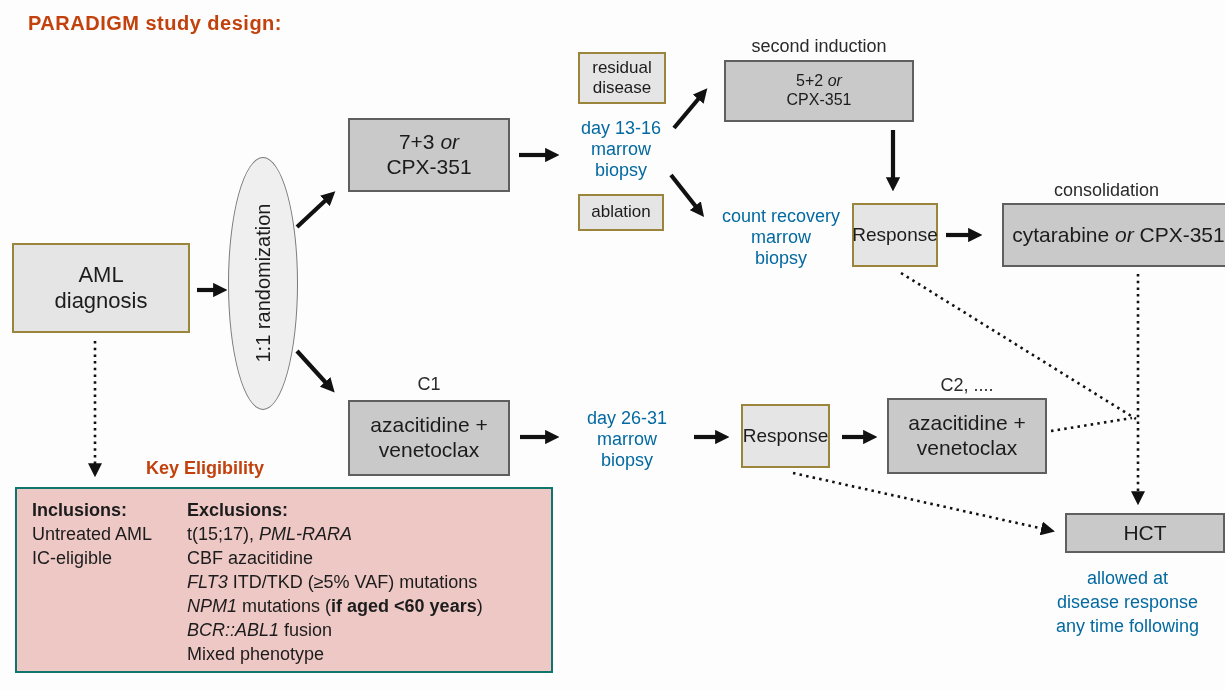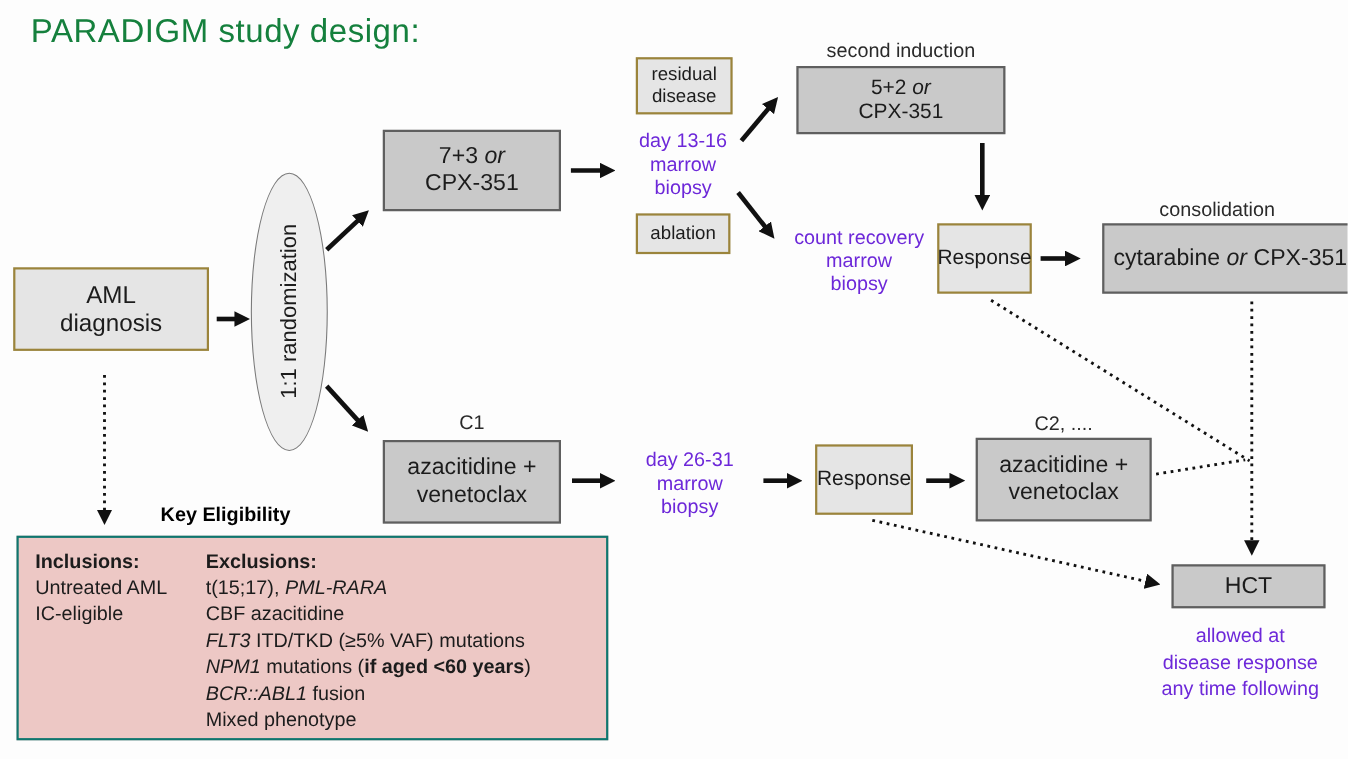"PARADIGM study design:" .title { color: #15803d -> #c2410c; font-size: 30px -> 20px; font-weight: normal -> bold }
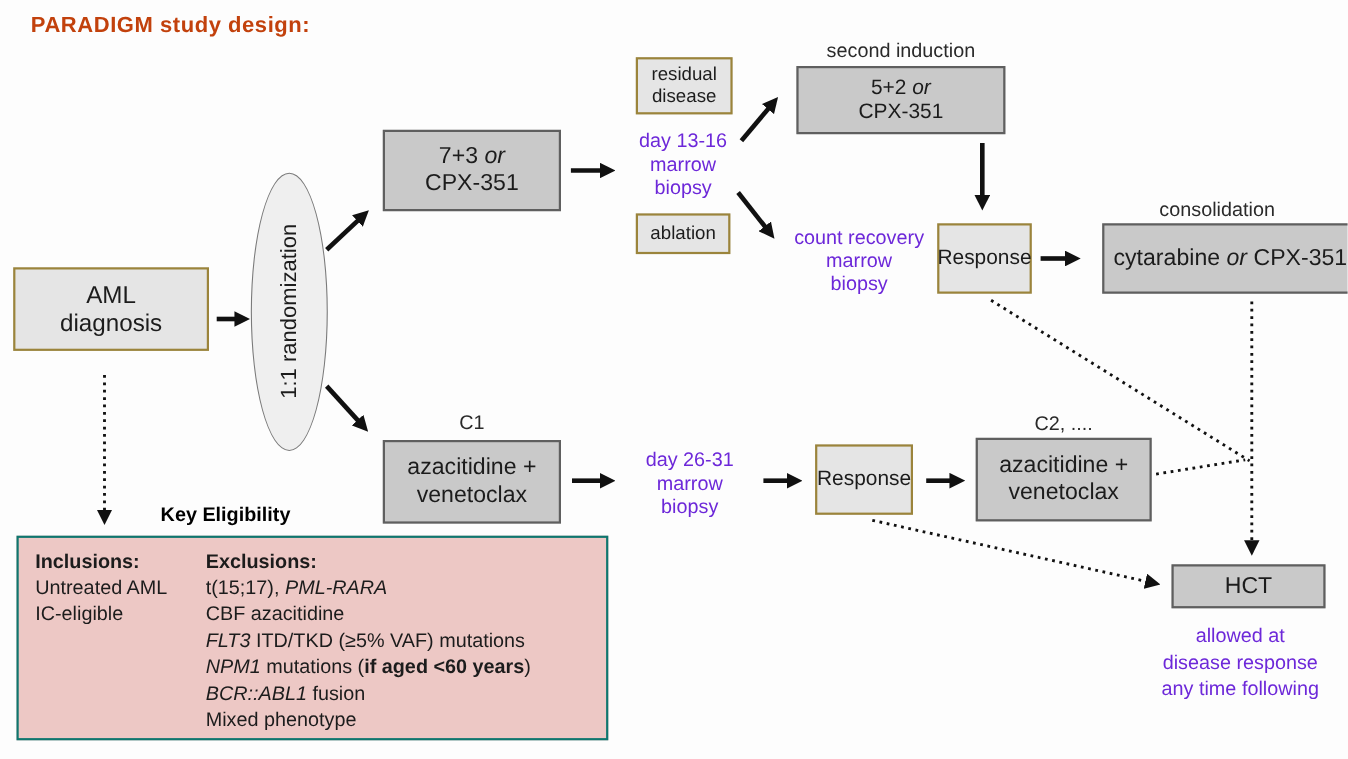"5+2 or" .b52 { font-size: 19px -> 16px }
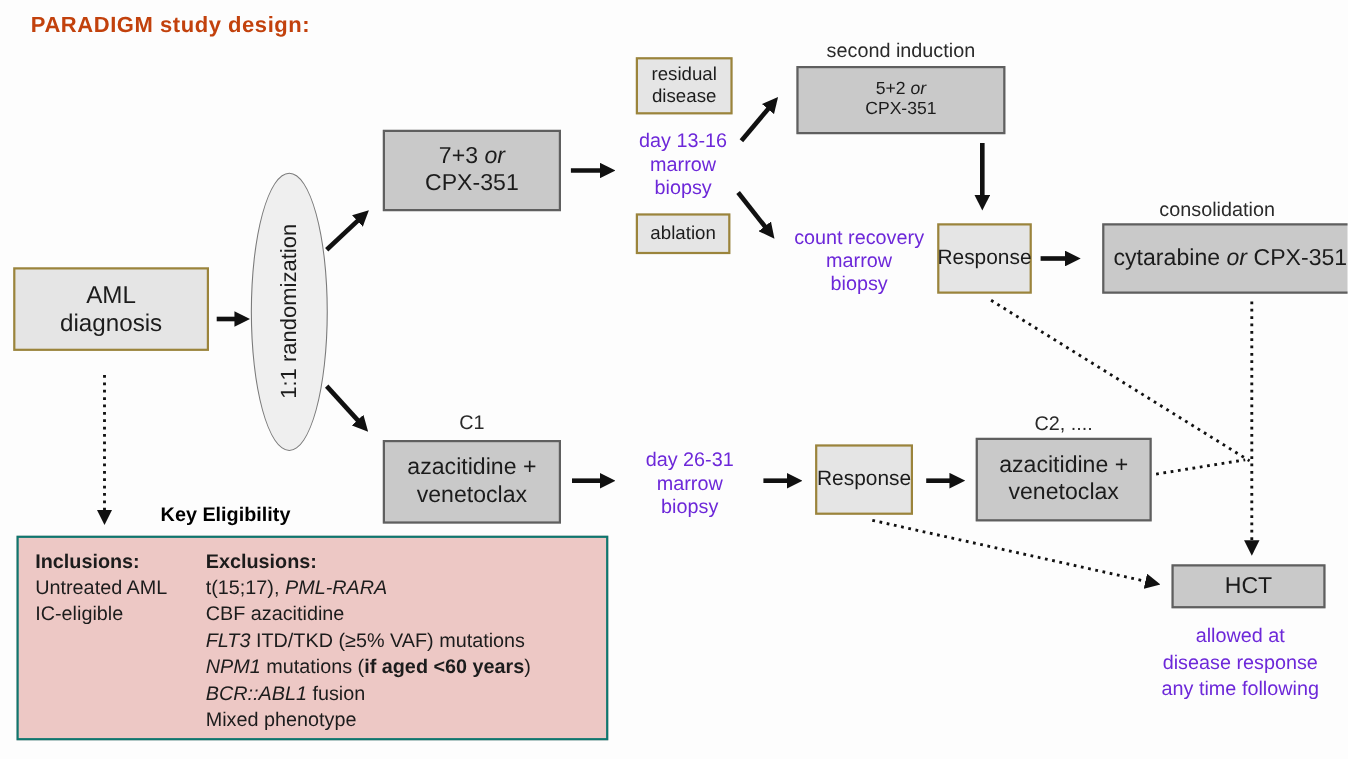"day 13-16" .freetext { color: #6d28d9 -> #0369a1 }
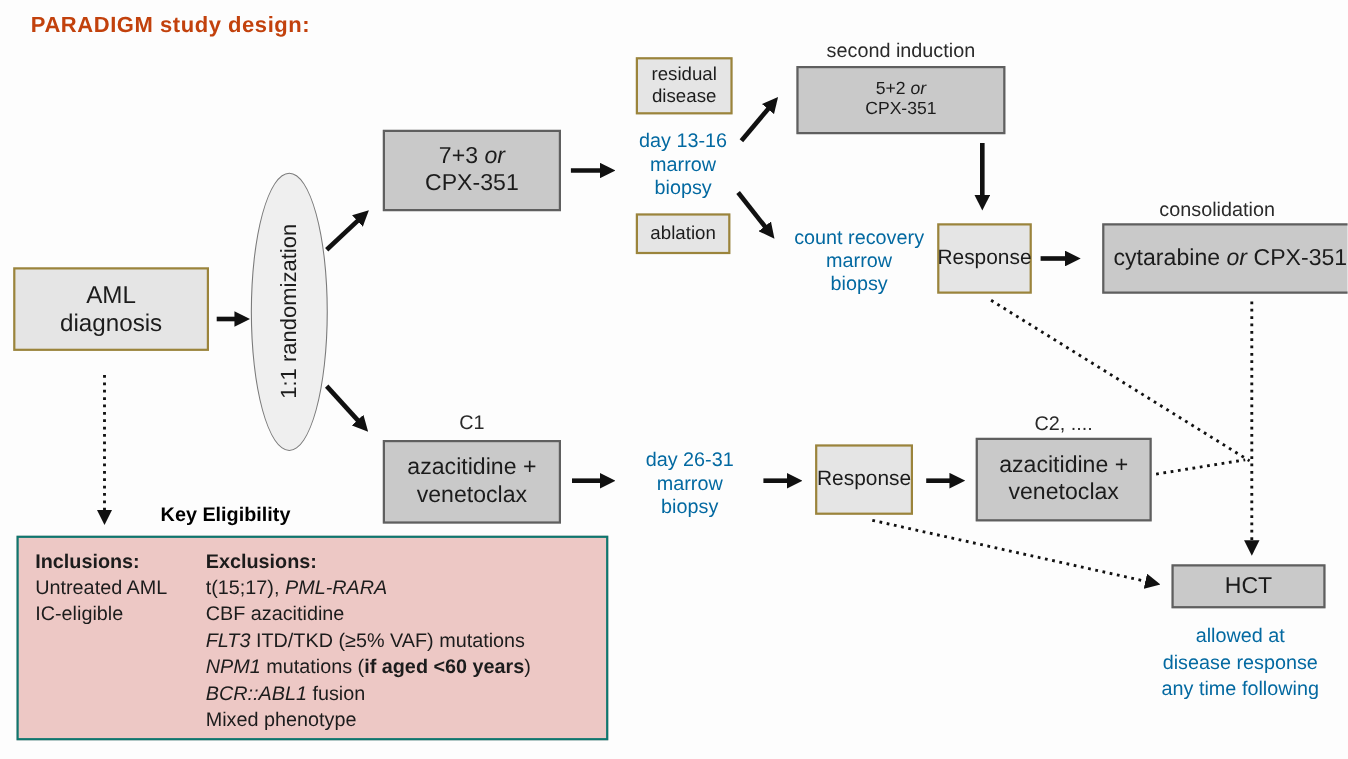"AML" .aml { height: 76px -> 90px }
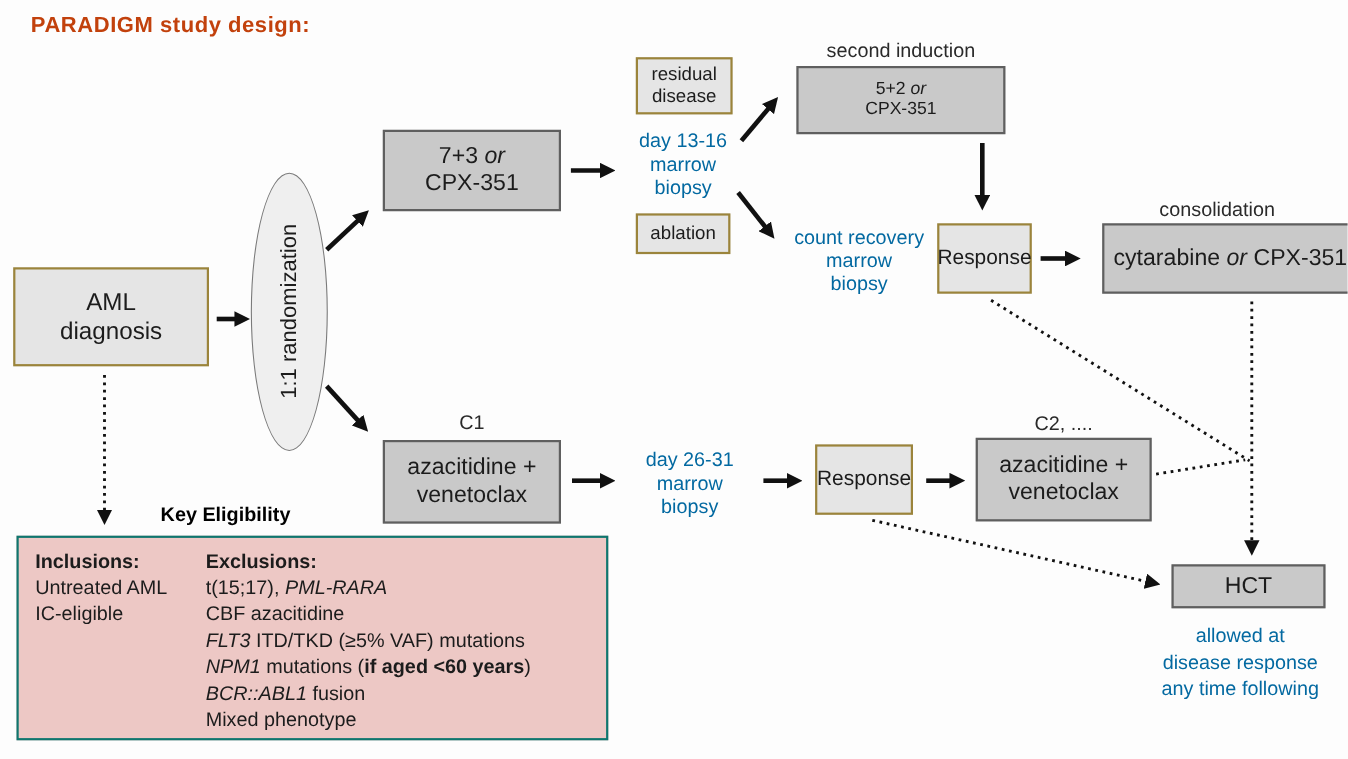"Key Eligibility" .key-elig { color: #000000 -> #c2410c }
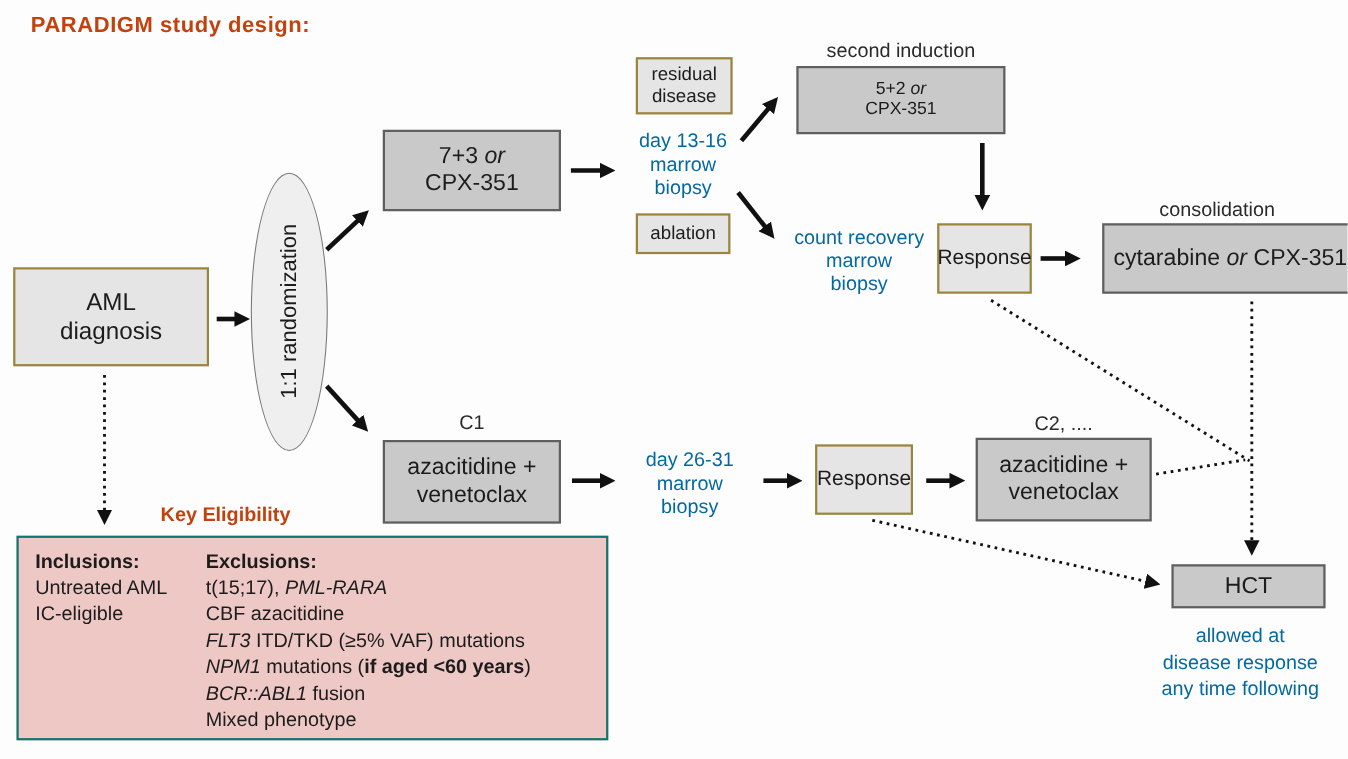"HCT" .hct { width: 140px -> 160px }
